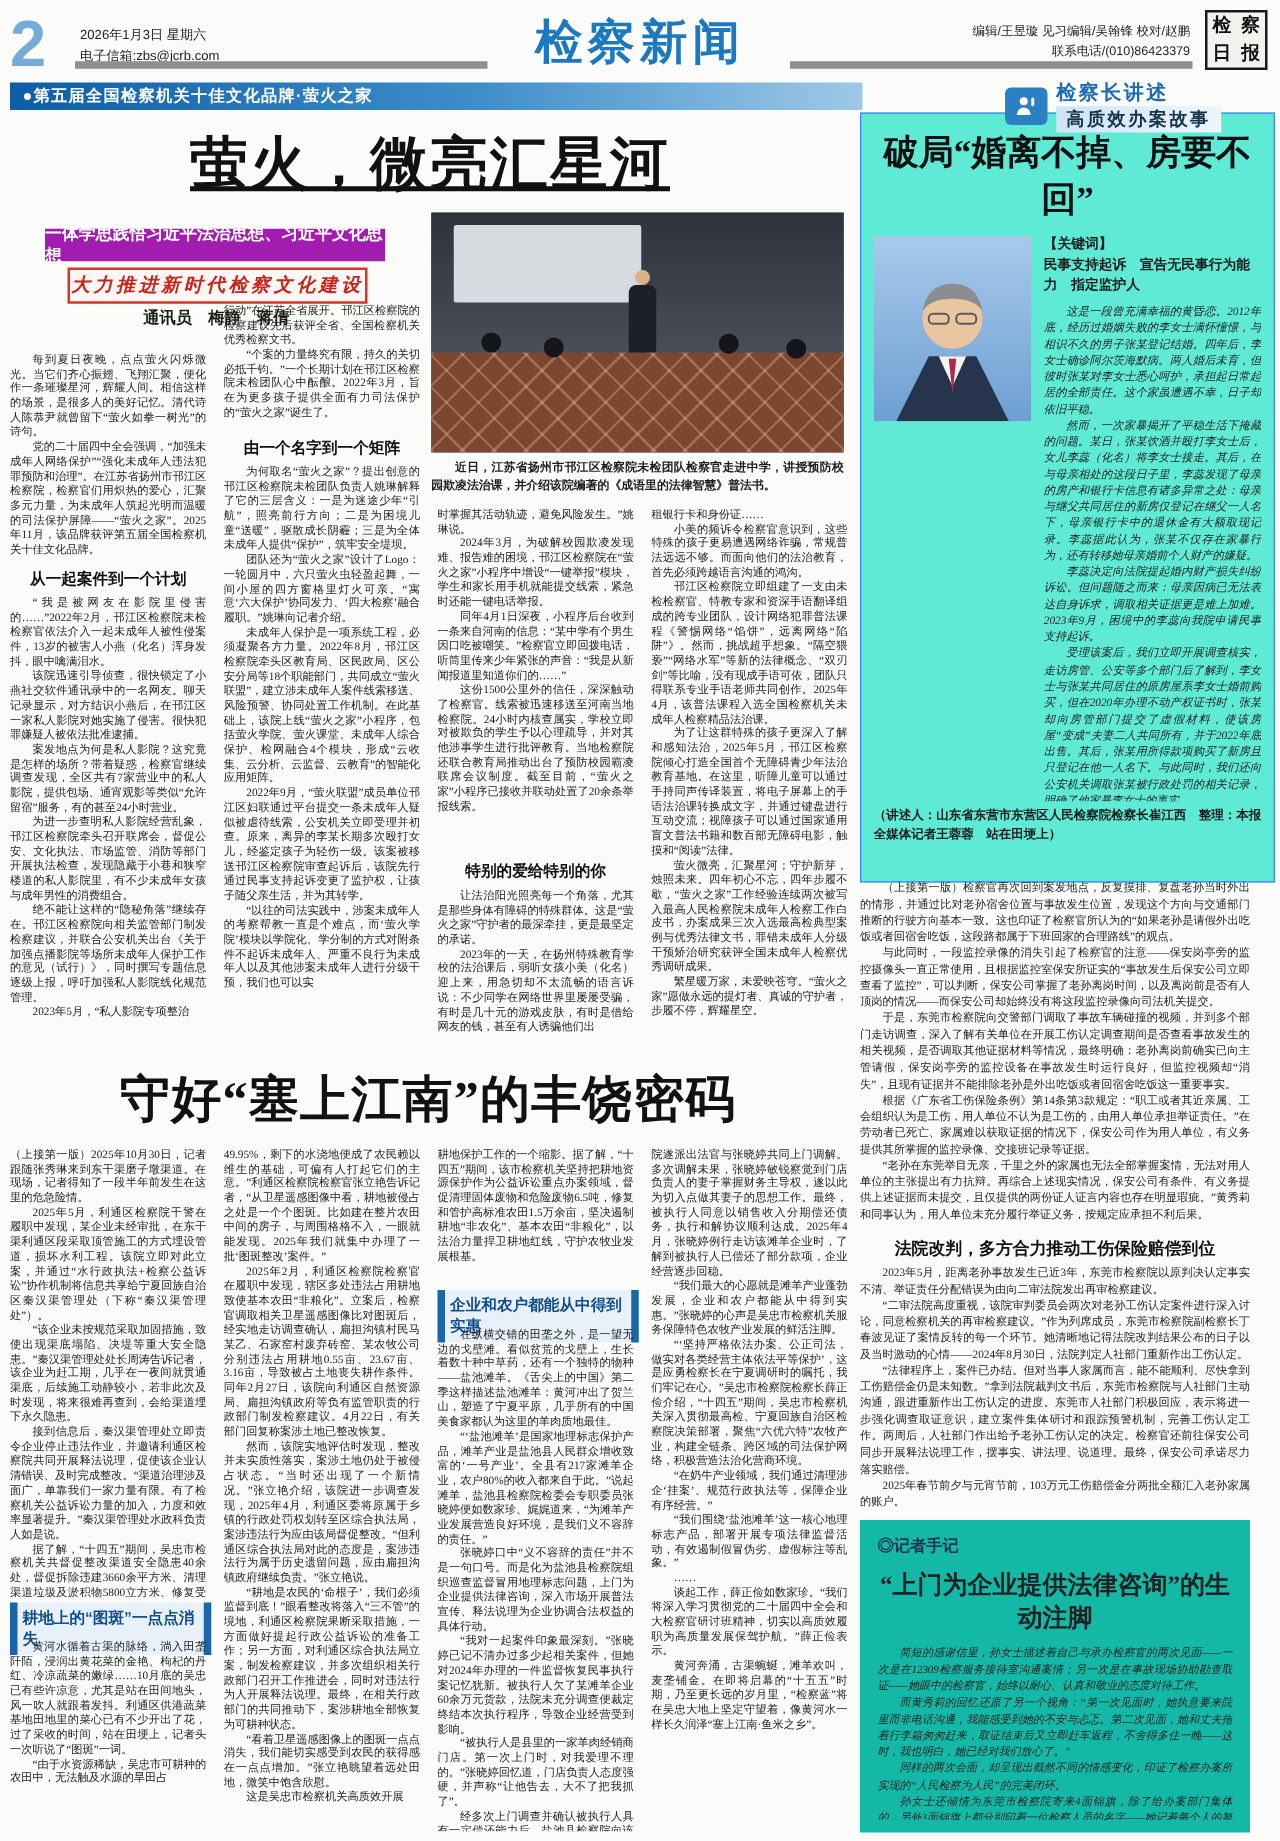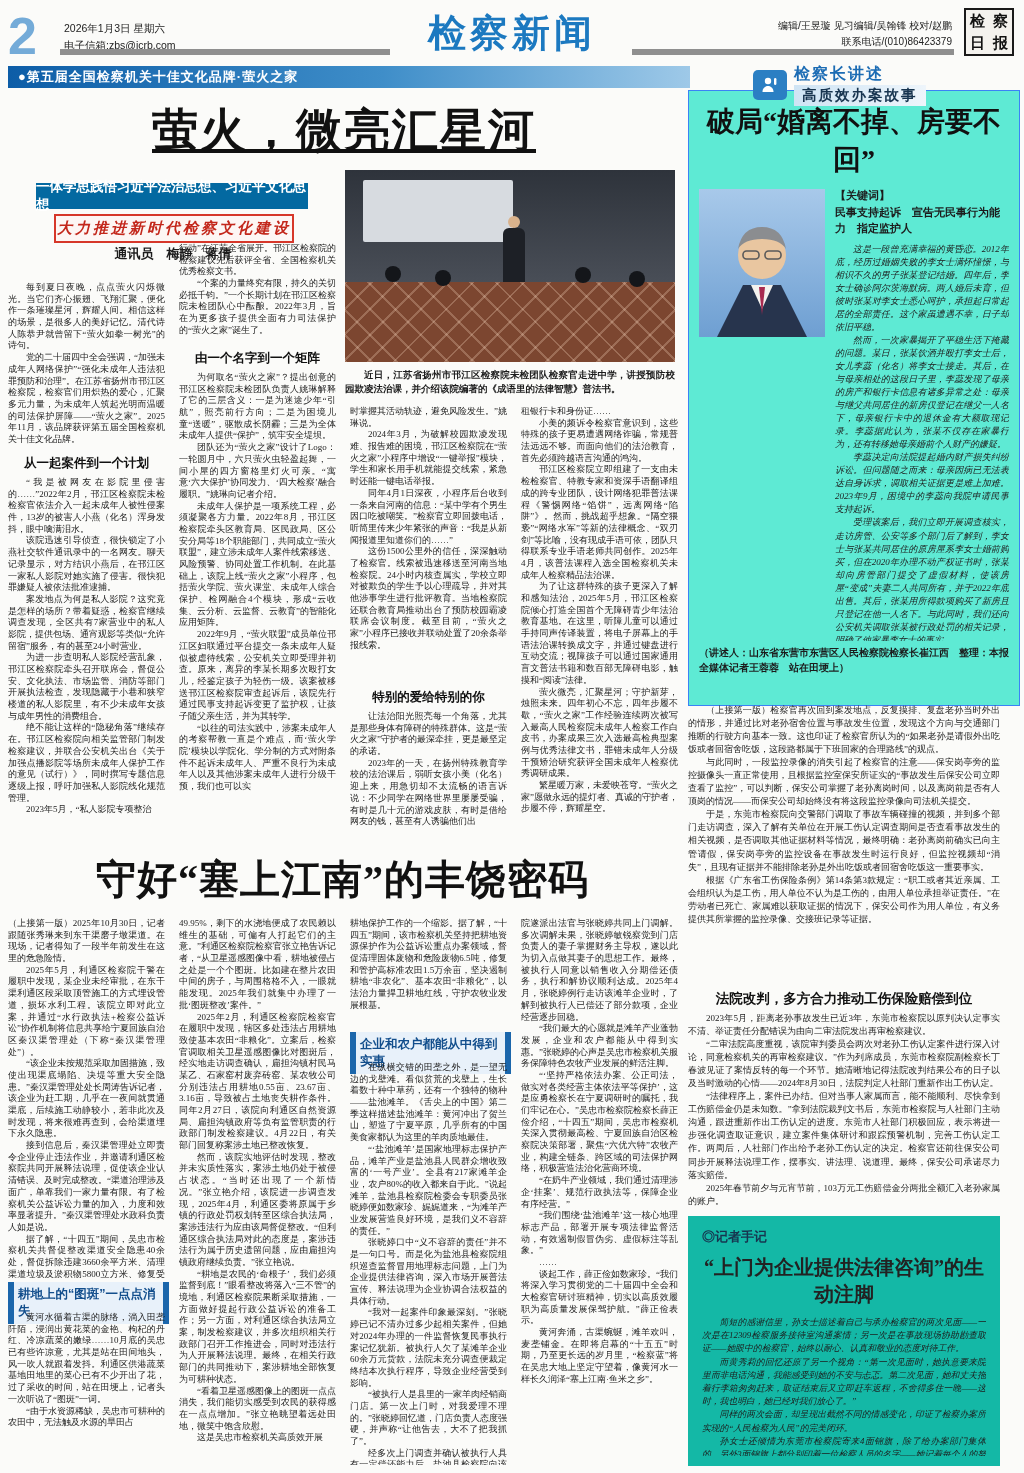"检察长讲述" div.abs { left: 753px -> 804px }
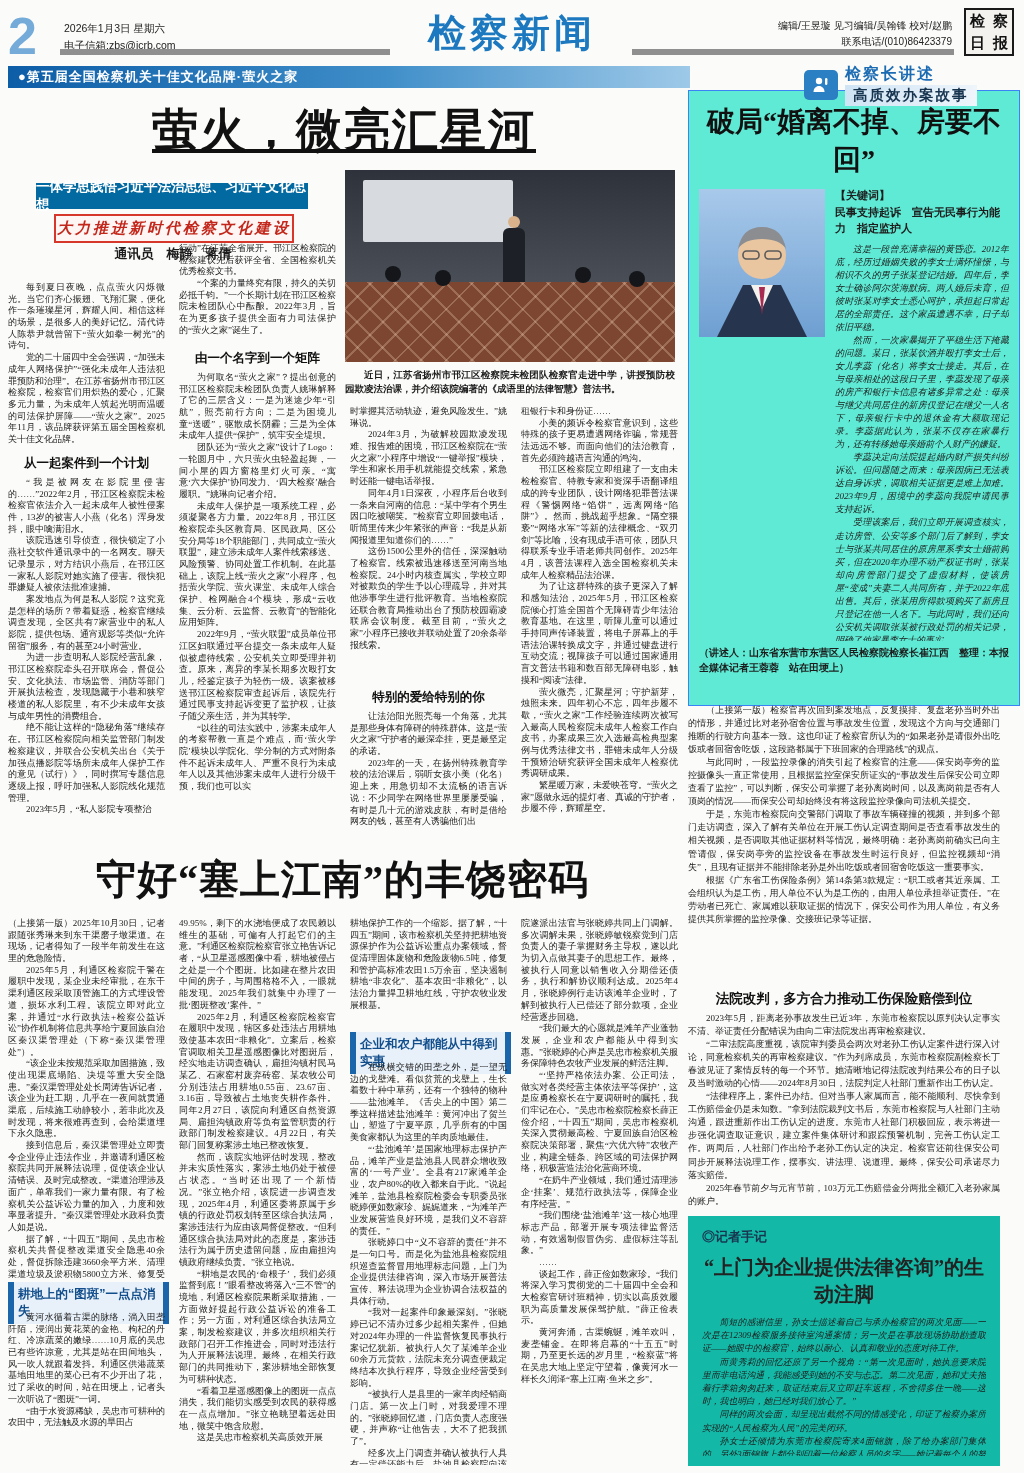"一体学思践悟习近平法治思想、习近平文化思想" .banner-red { background: #0369a1 -> #a21caf }
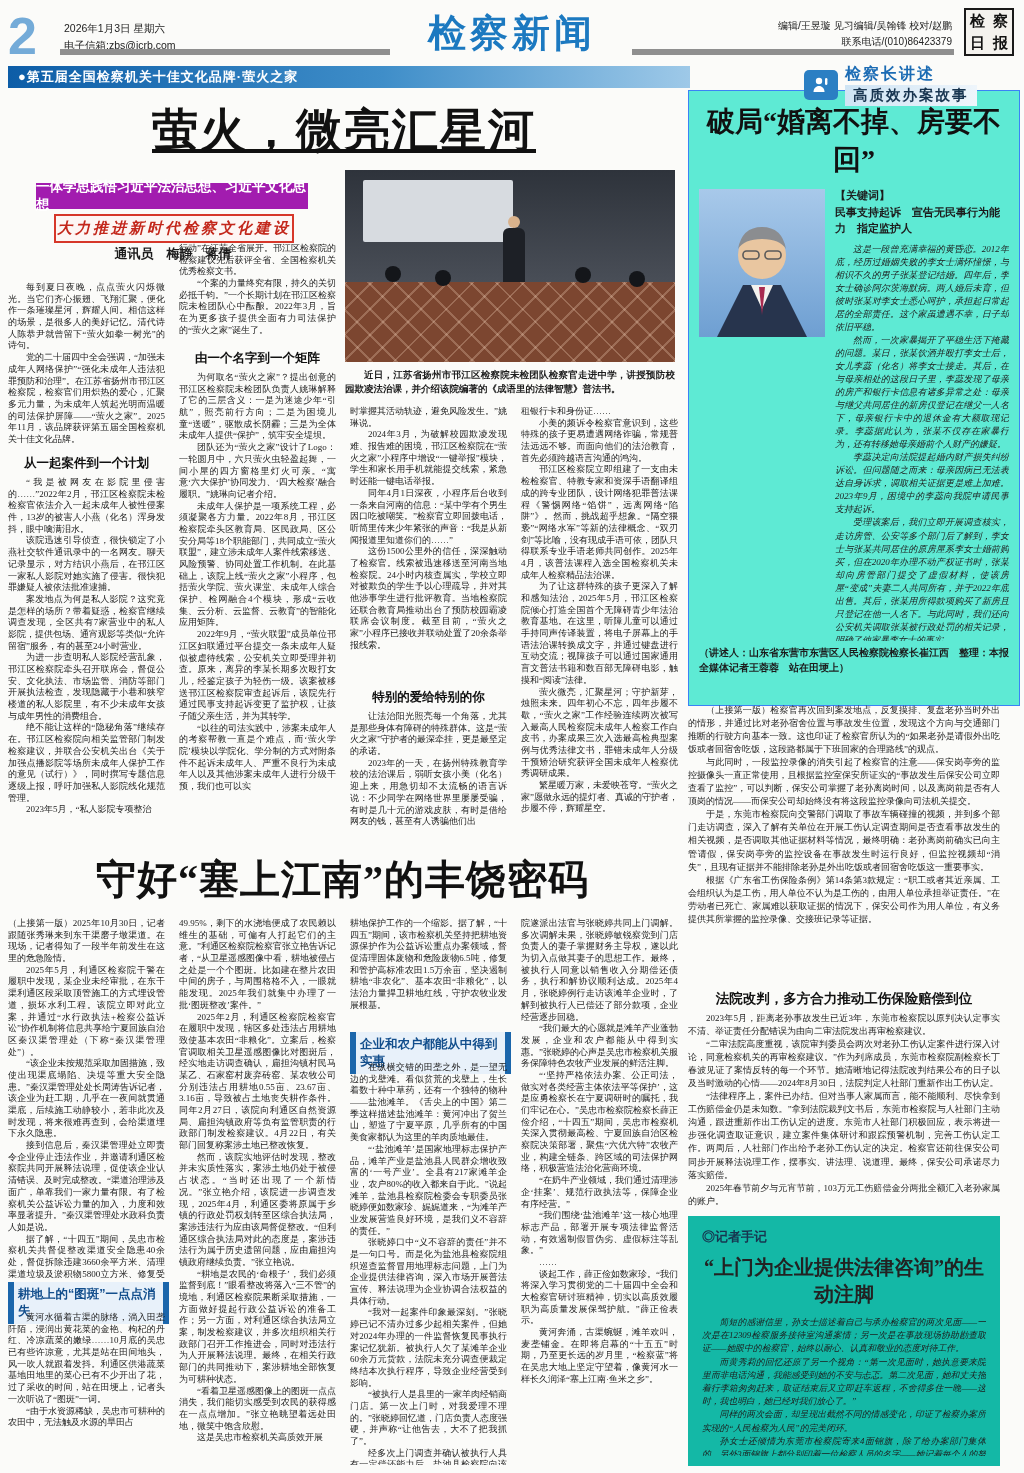"“老孙在东莞举目无亲，千里之外的家属也无法全部掌握案情，无法对用人单位的主张提出" p { html: none -> <p>“老孙在东莞举目无亲，千里之外的家属也无法全部掌握案情，无法对用人单位的主张提出有力抗辩。再综合上述现实情况，保安公司有条件、有义务提供上述证据而未提交，且仅提供的两份证人证言内容也存在明显瑕疵。”黄秀莉和同事认为，用人单位未充分履行举证义务，按规定应承担不利后果。</p> }
